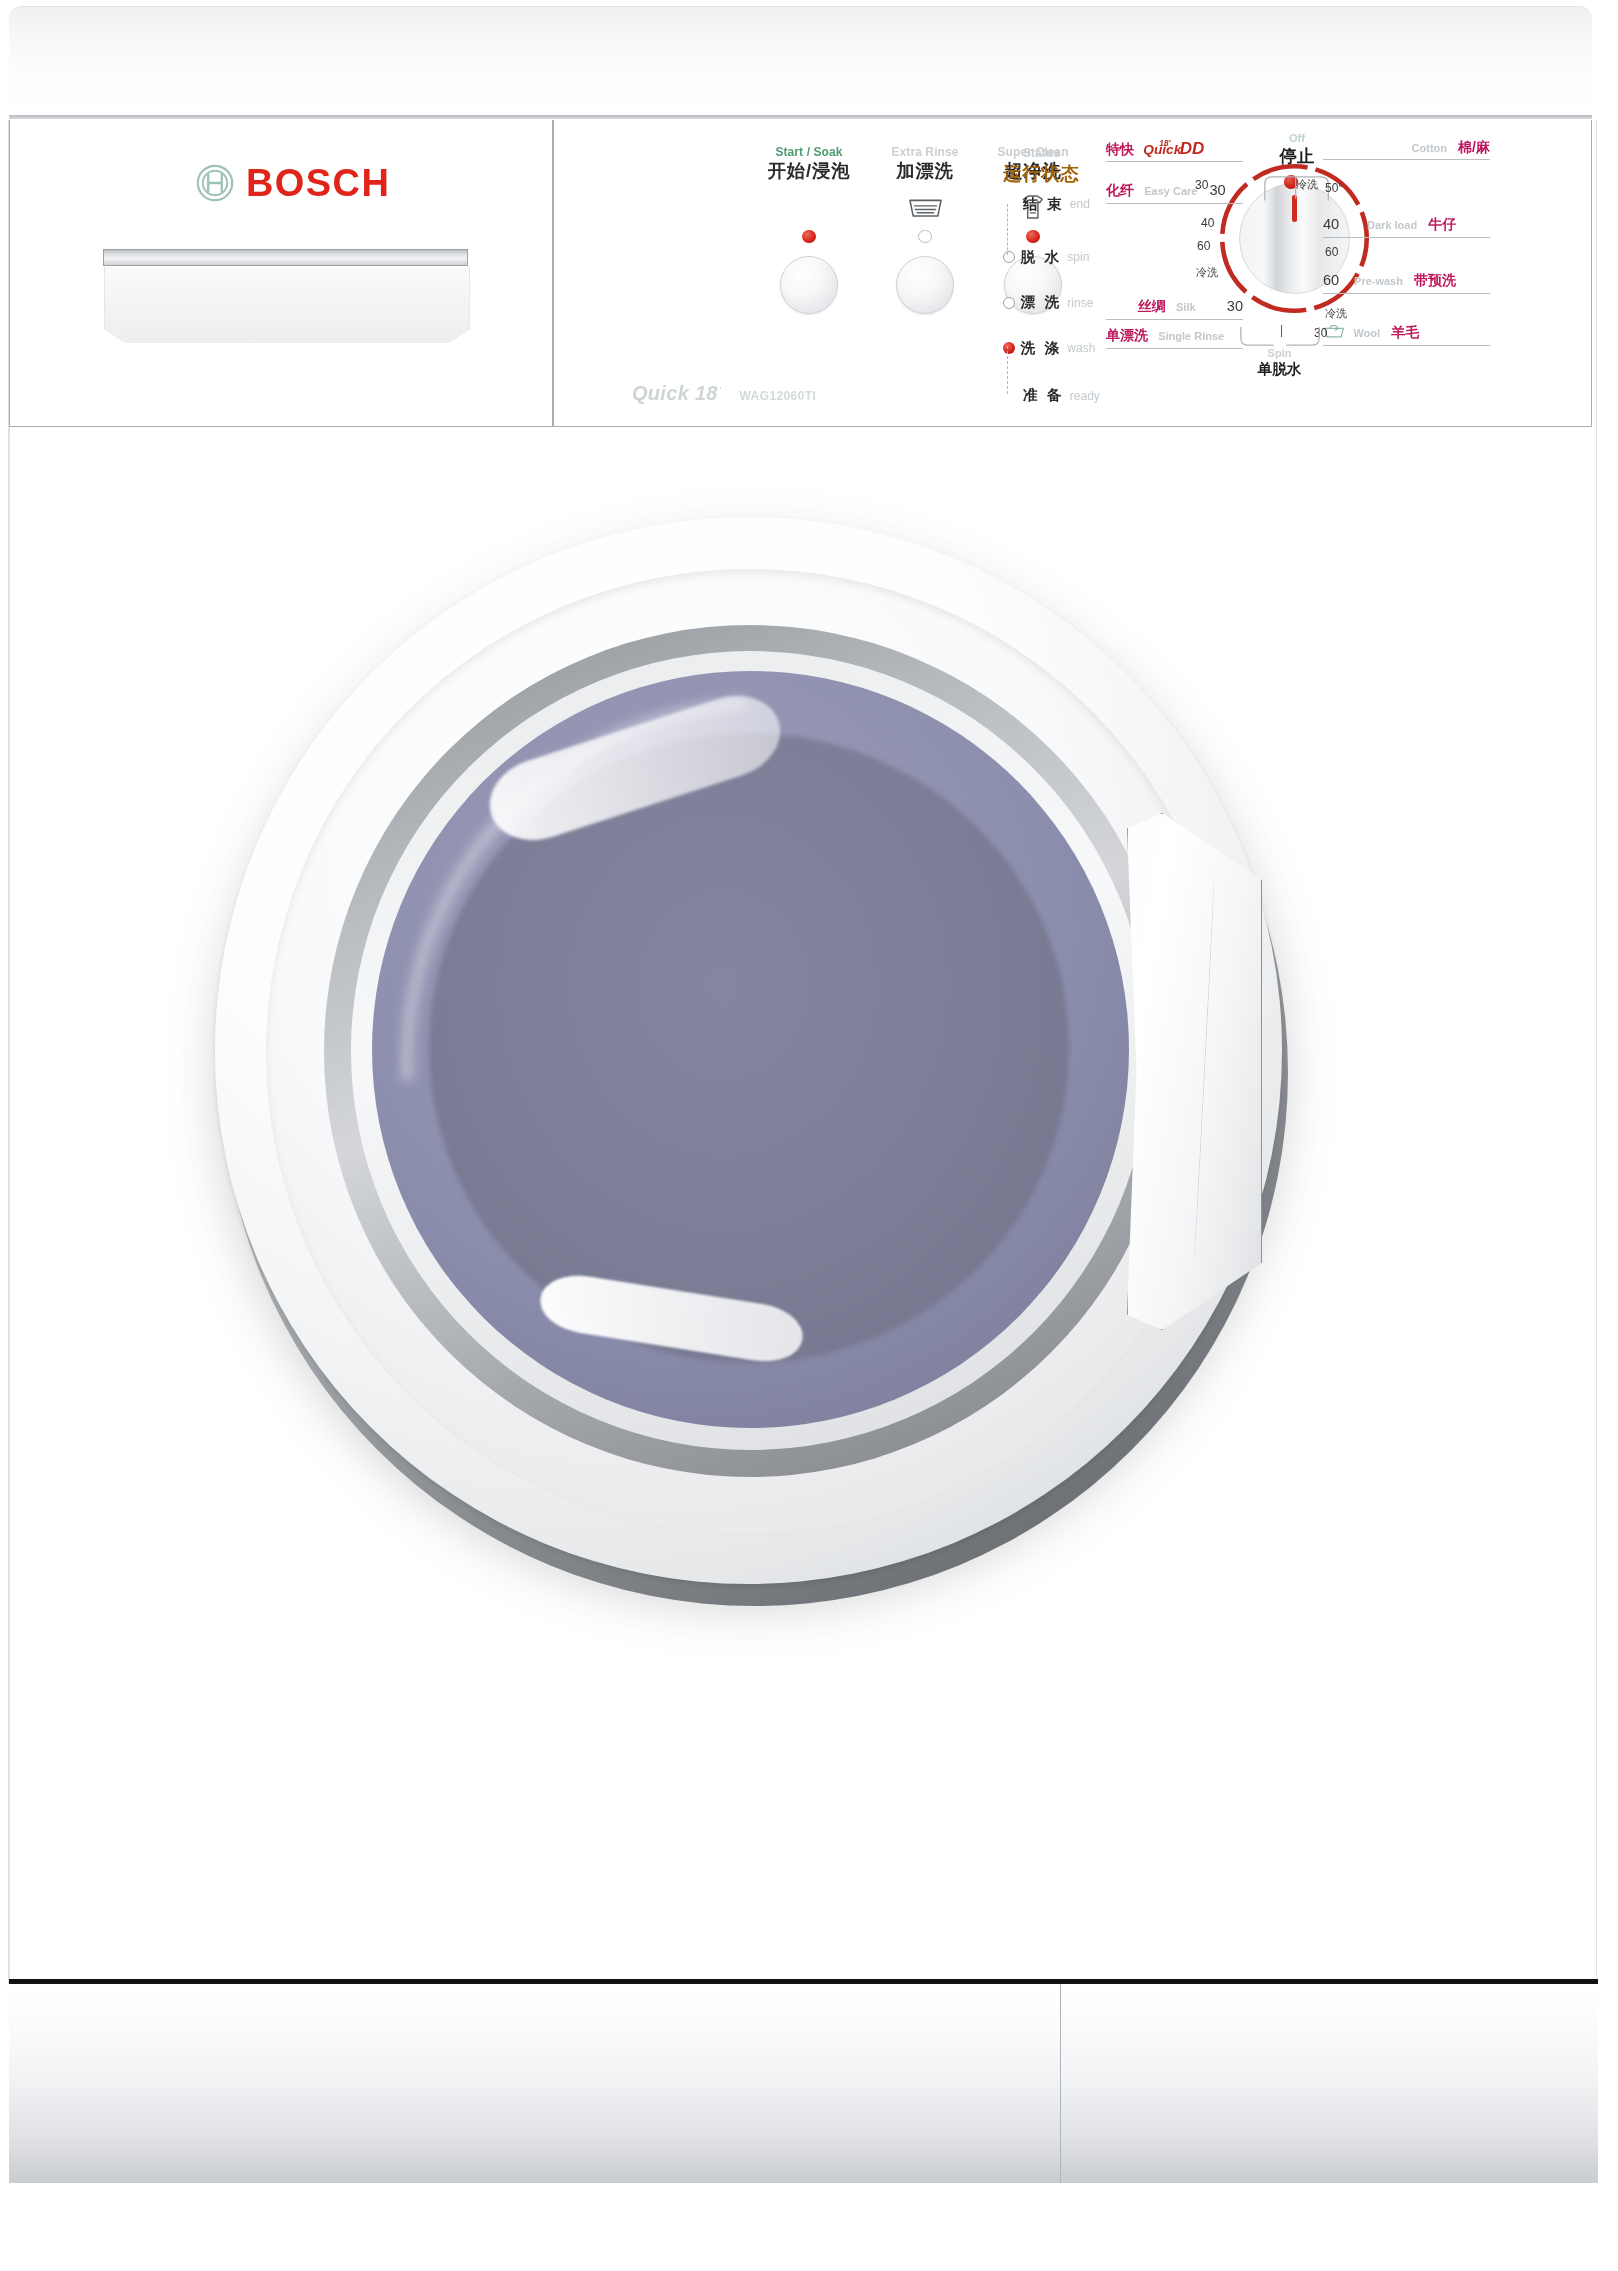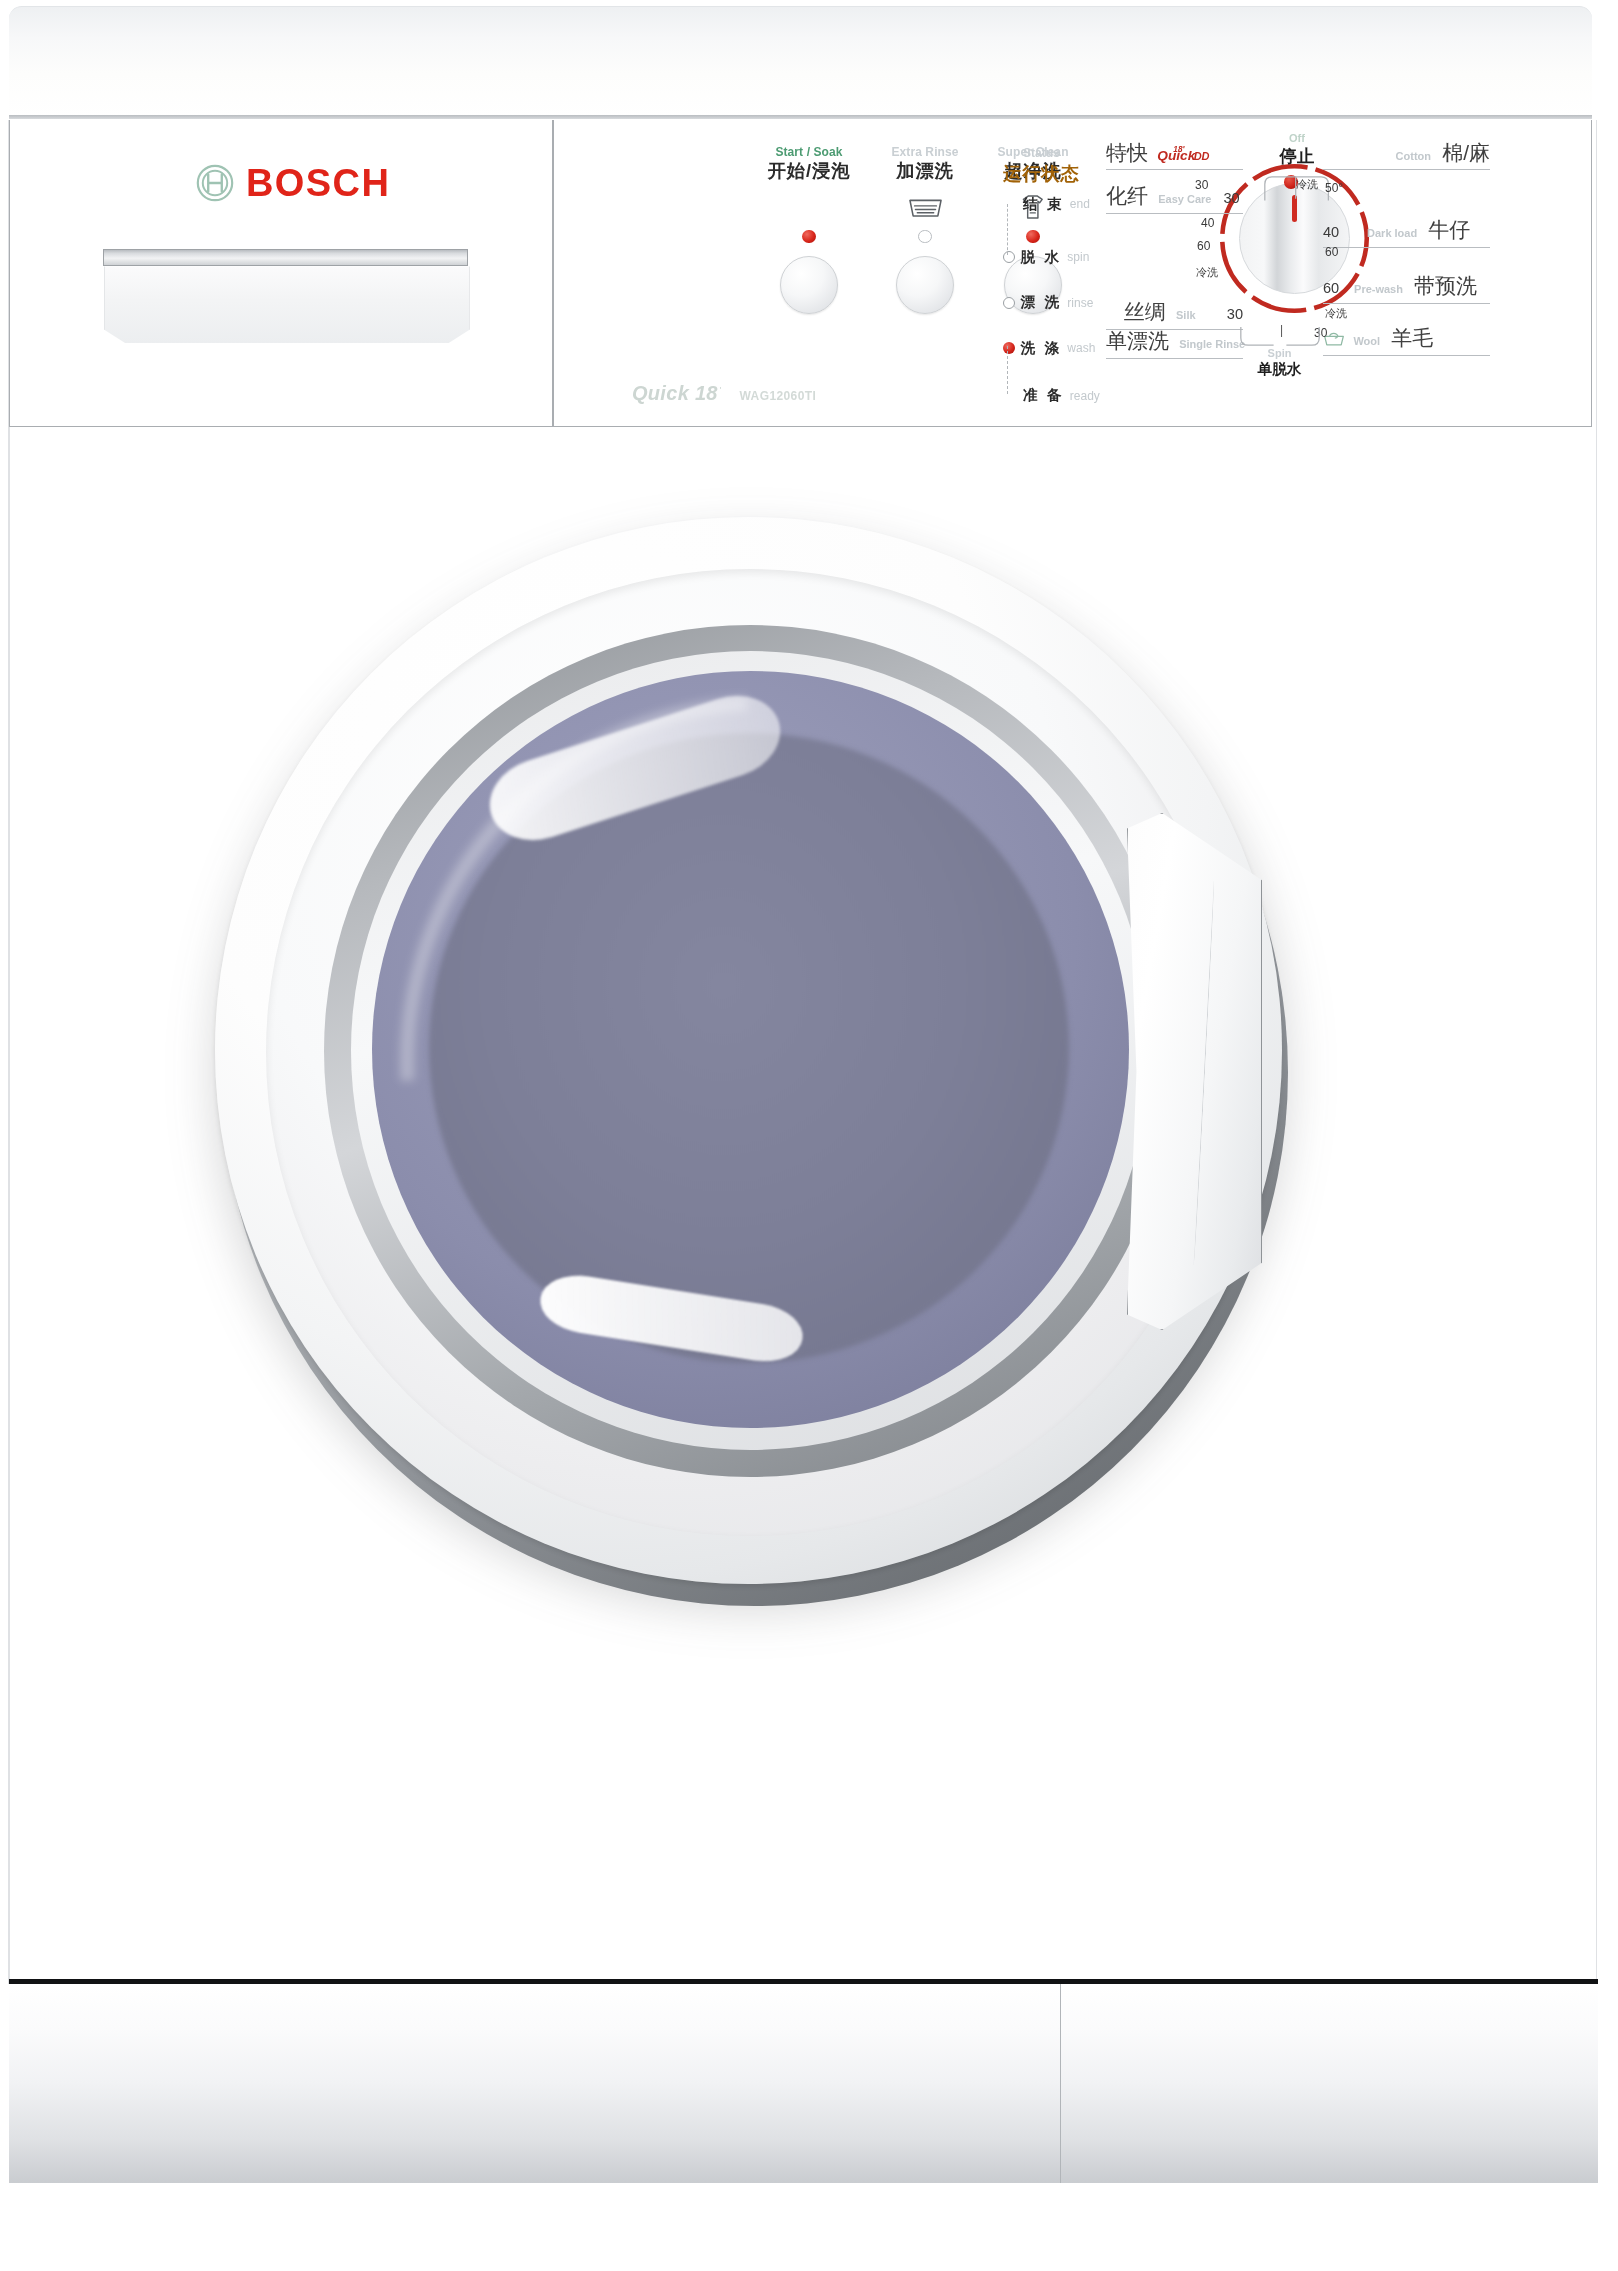"特快" .dialtxt .cn { color: #404040 -> #be185d; font-size: 21px -> 14px; font-weight: normal -> bold }
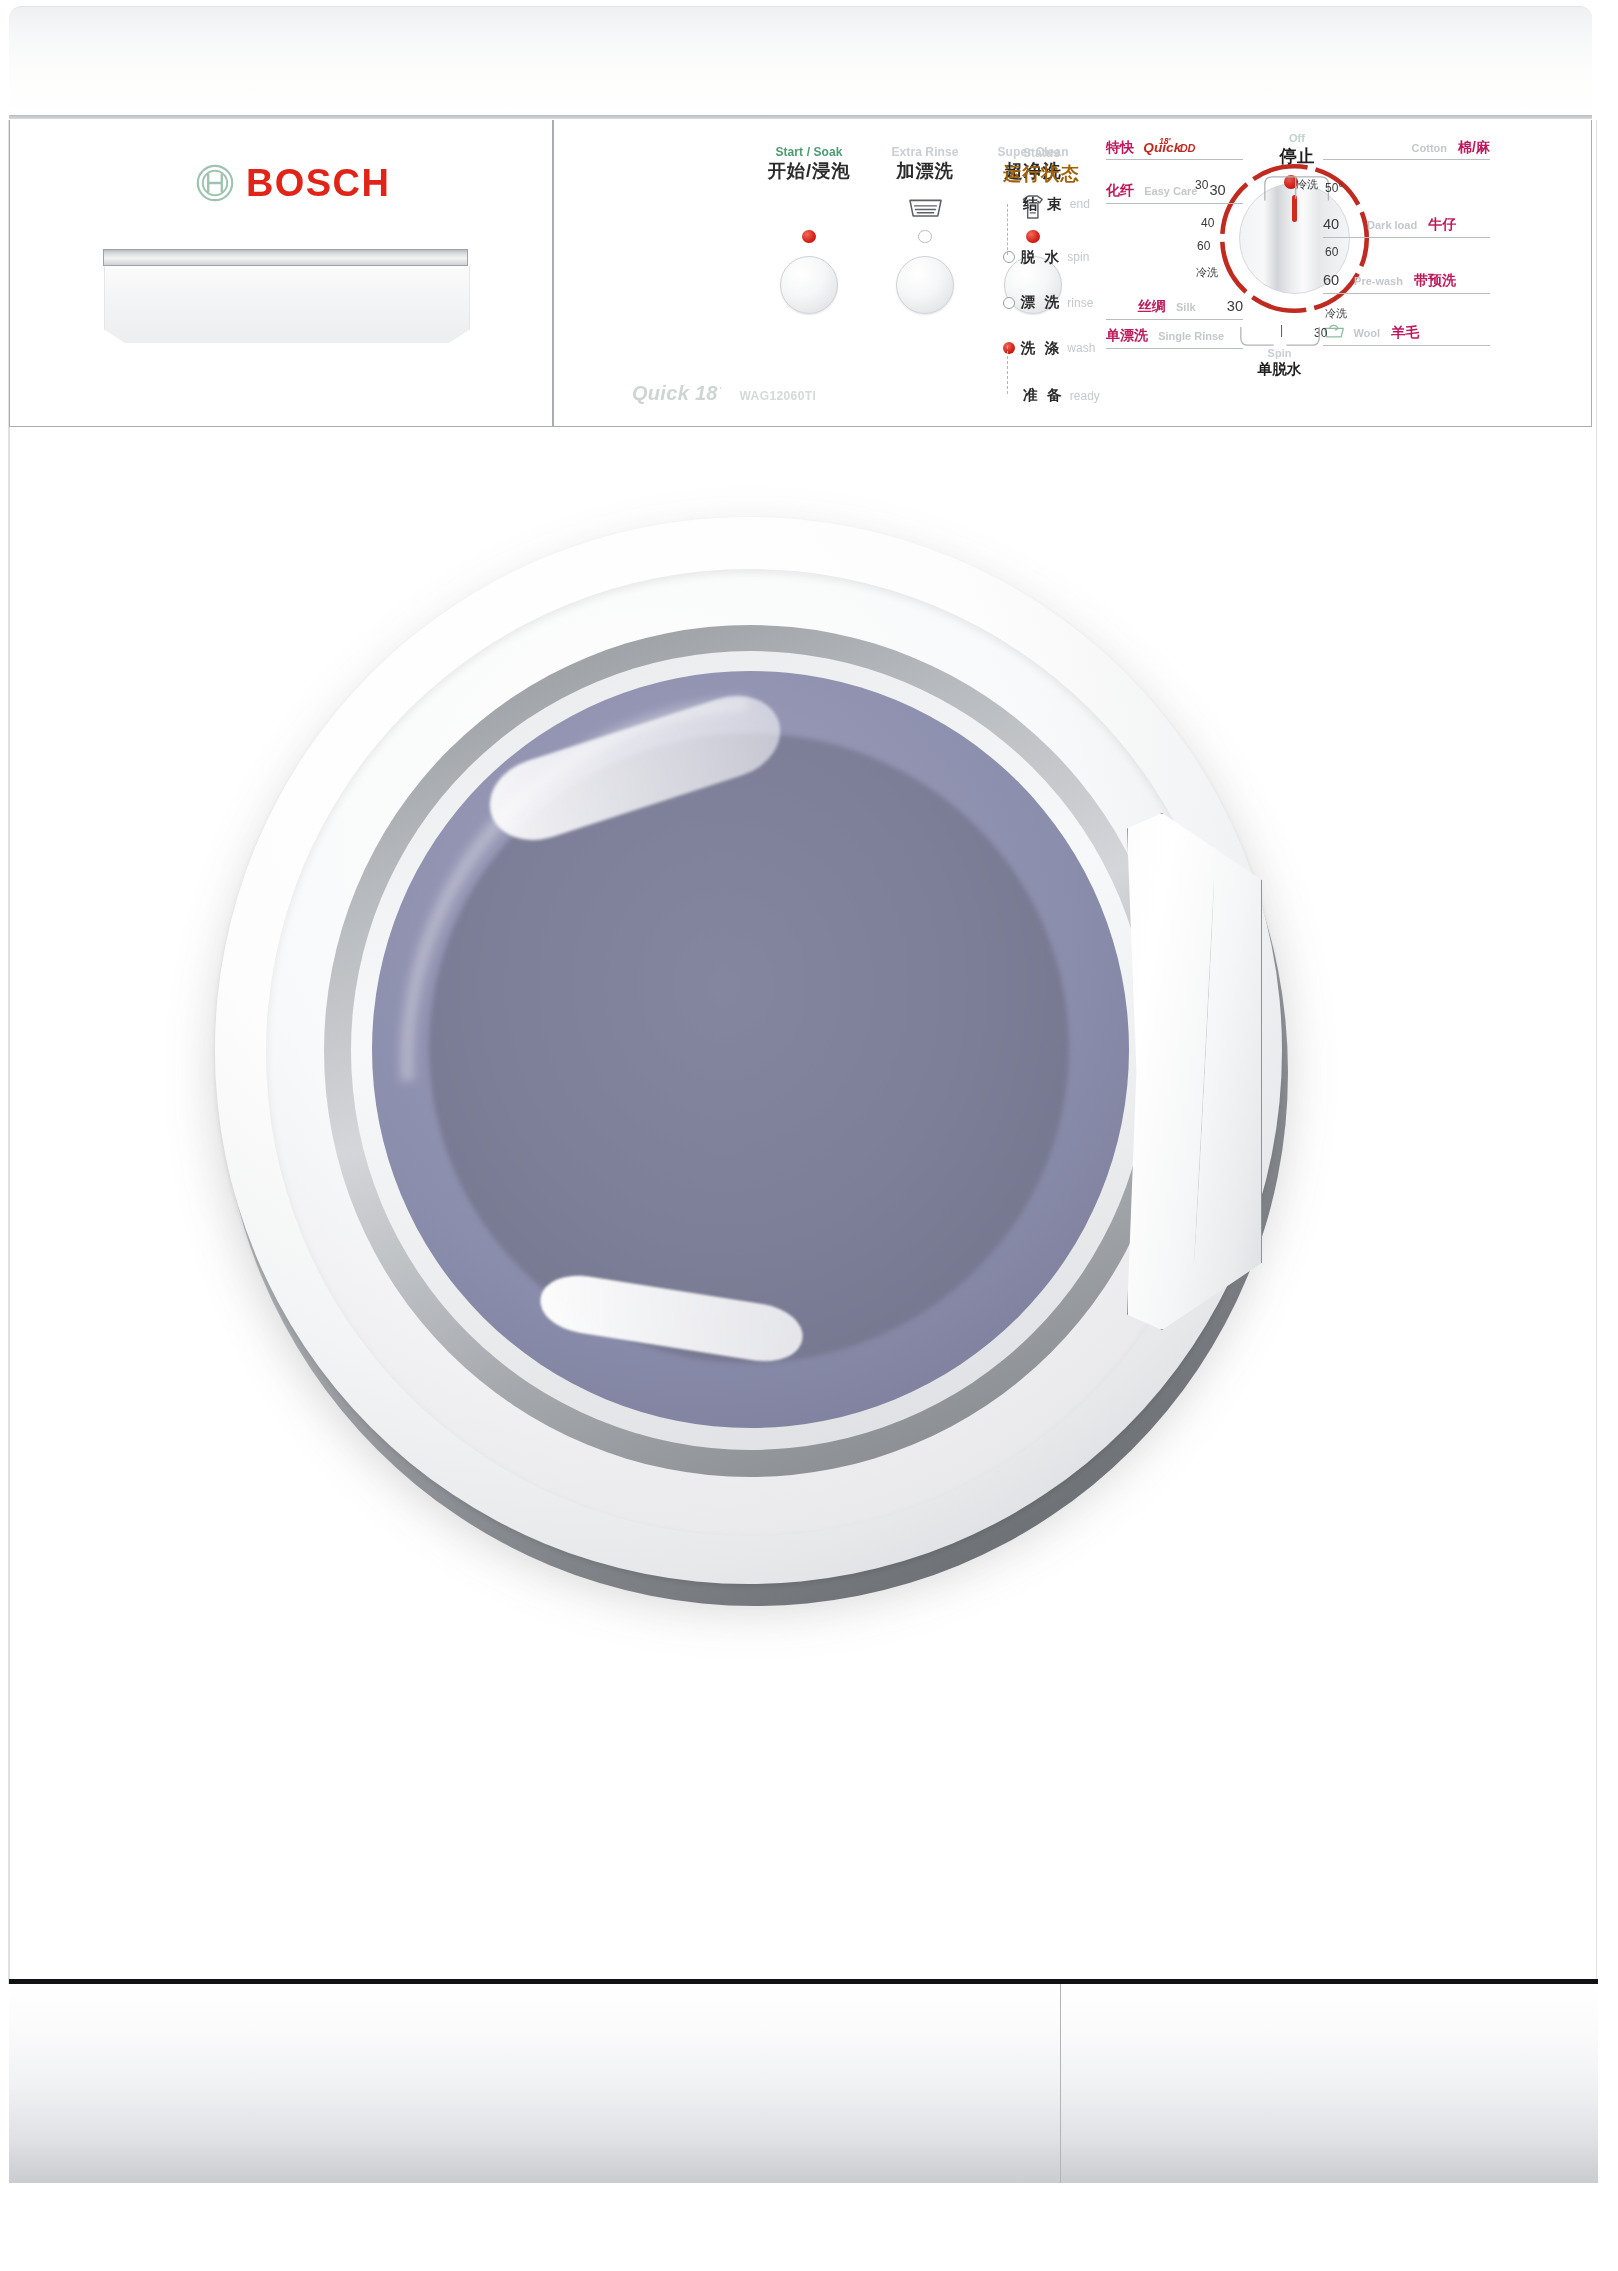"DD" span { font-size: 11px -> 17px }
